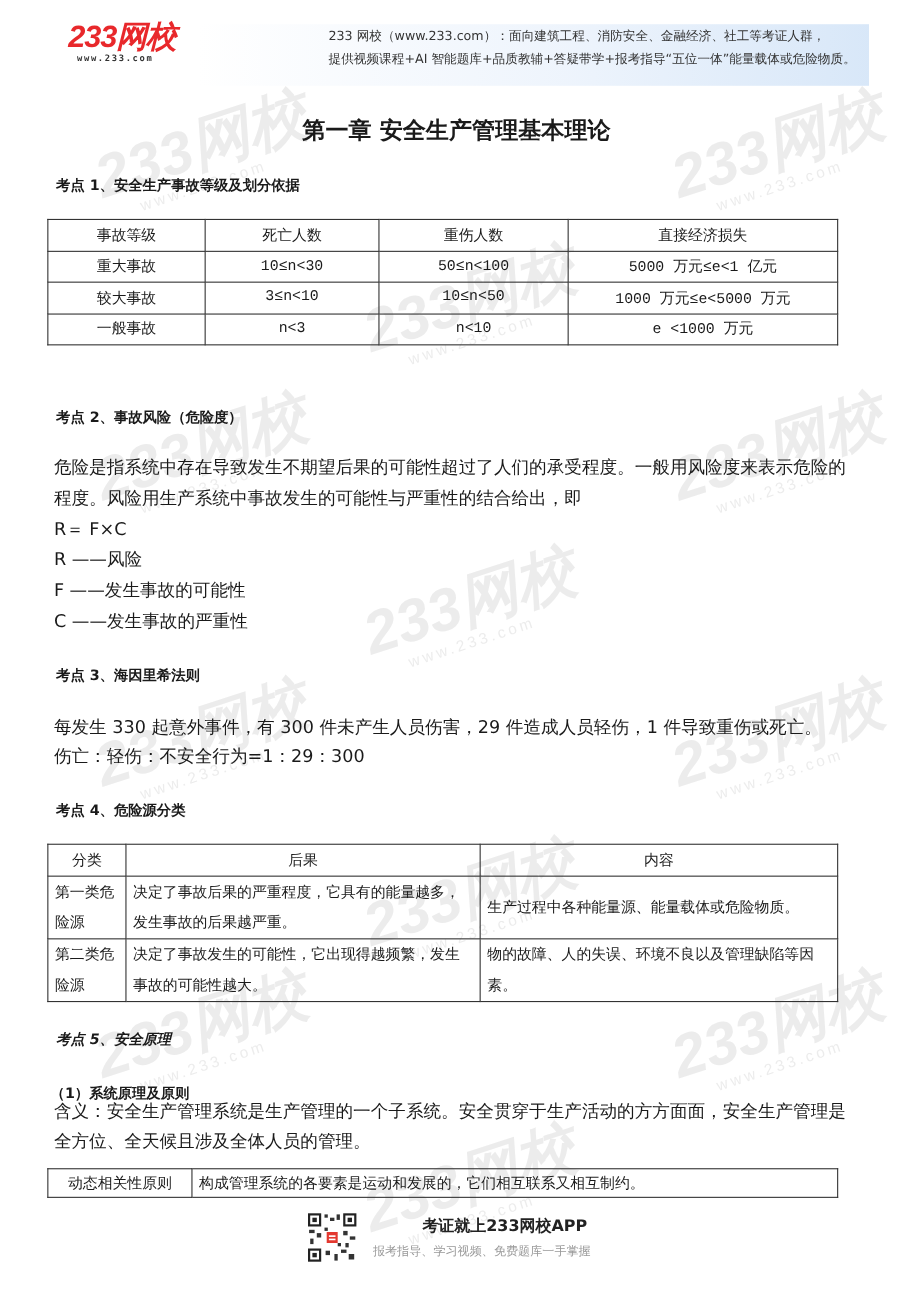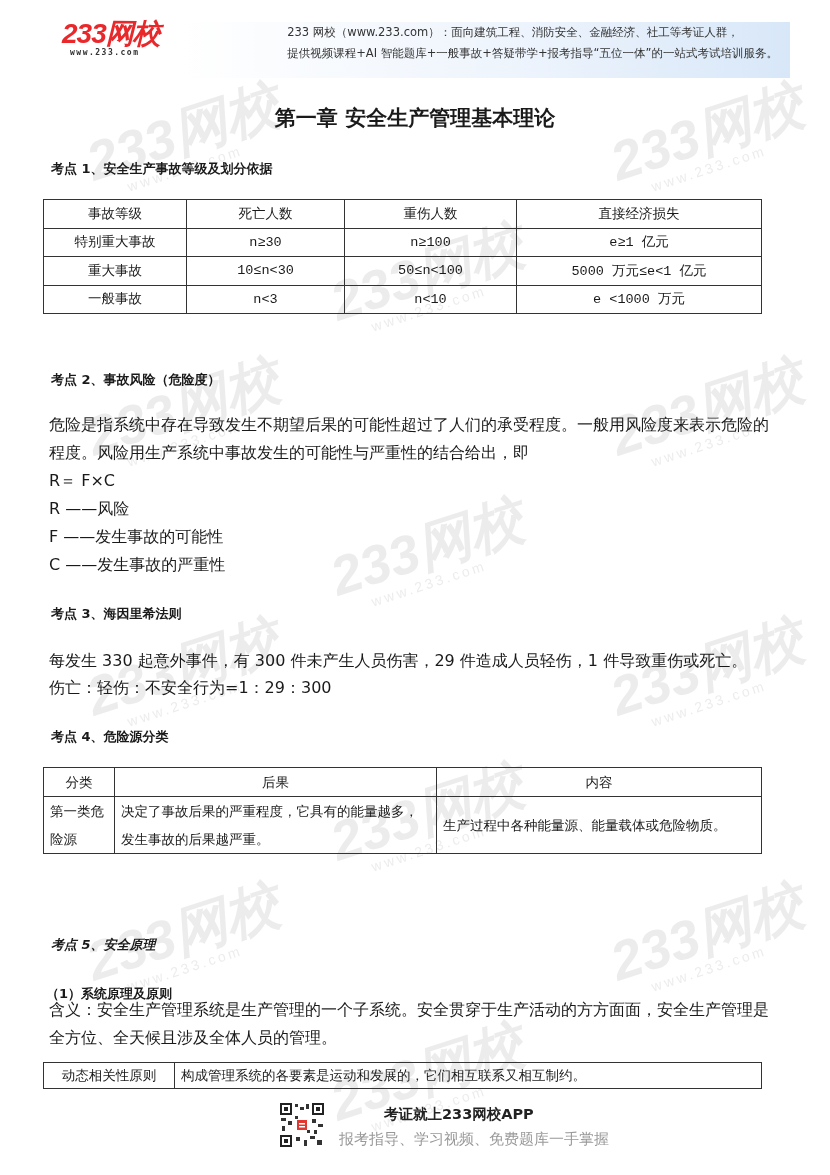"提供视频课程+AI" div { text: +一般事故+答疑带学+报考指导“五位一体”的一站式考试培训服务 -> +品质教辅+答疑带学+报考指导“五位一体”能量载体或危险物质 }
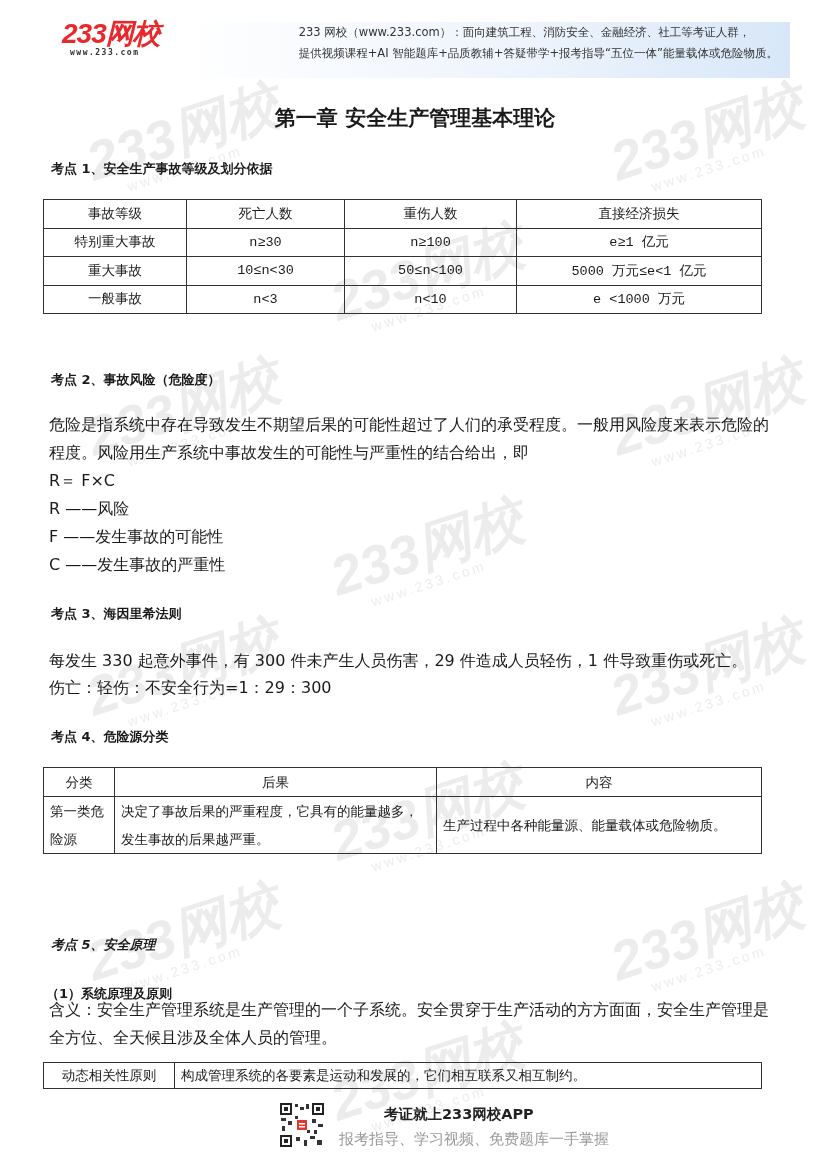"特别重大事故" tr { html: <tr> <td>特别重大事故</td> <td>n≥30</td> <td>n≥100</td> <td>e≥1 亿元</td> </tr> -> none }
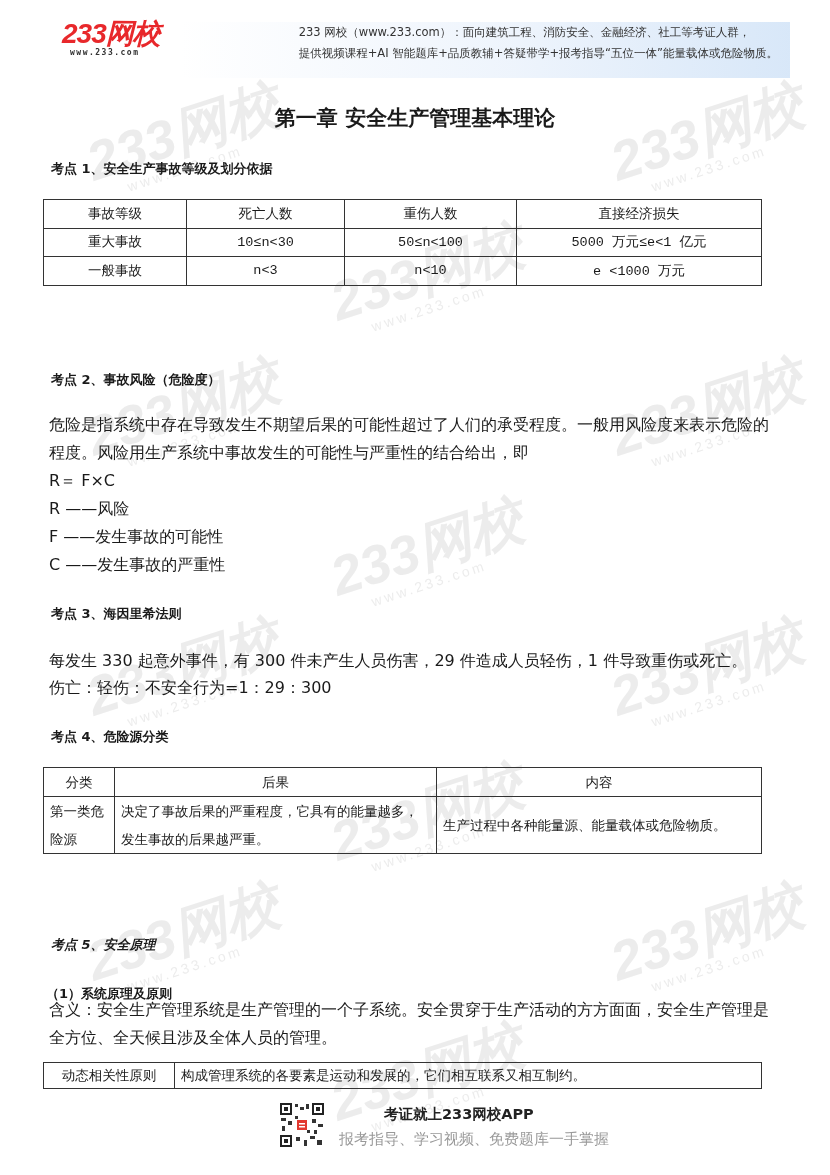"较大事故" tr { html: none -> <tr> <td>较大事故</td> <td>3≤n&lt;10</td> <td>10≤n&lt;50</td> <td>1000 万元≤e&lt;5000 万元</td> </tr> }
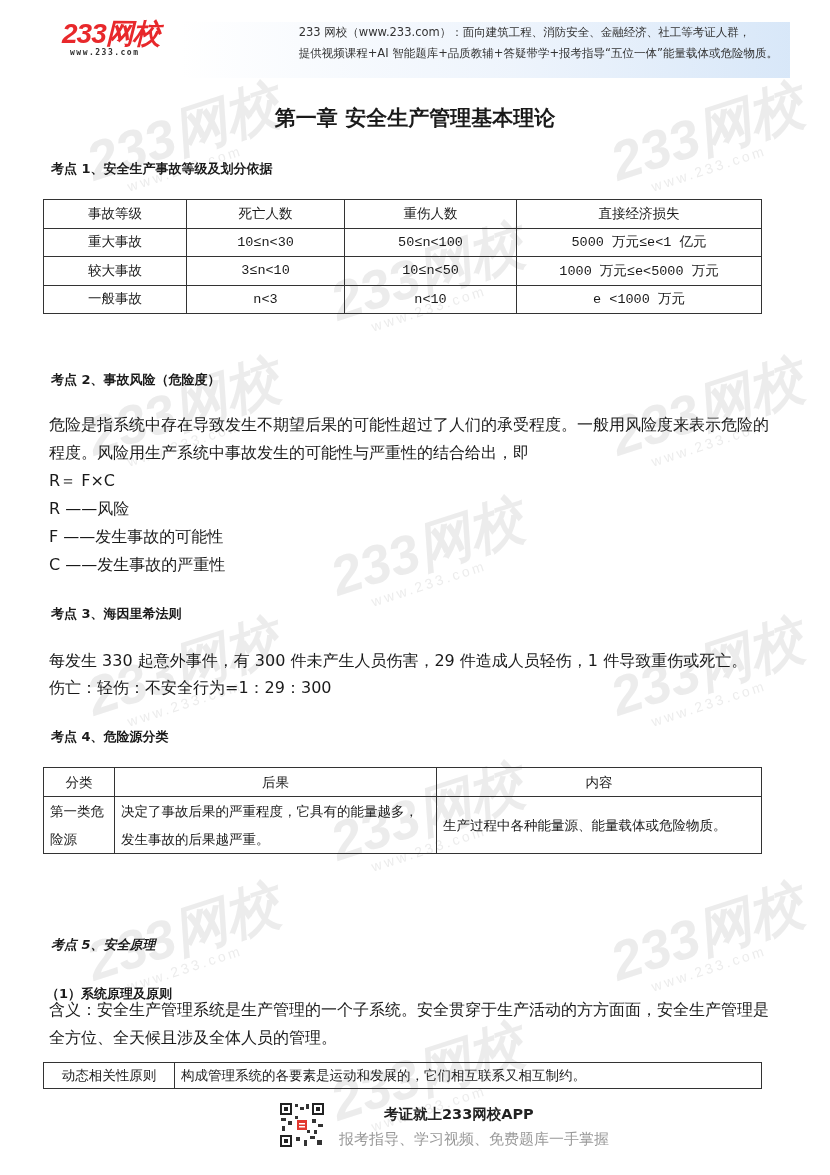"第二类危险源" tr { html: none -> <tr> <td>第二类危险源</td> <td>决定了事故发生的可能性，它出现得越频繁，发生事故的可能性越大。</td> <td>物的故障、人的失误、环境不良以及管理缺陷等因素。</td> </tr> }
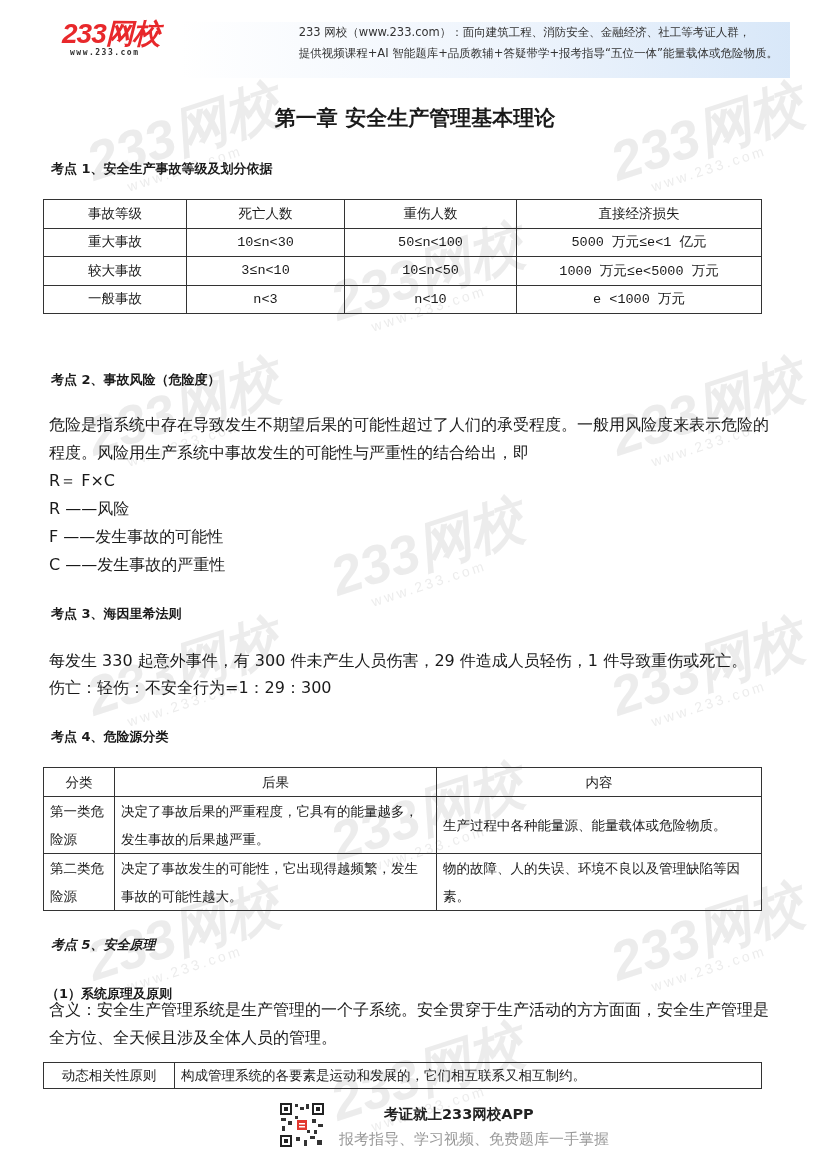"报考指导、学习视频、免费题库一手掌握" .footer-sub { font-size: 15px -> 11px }
